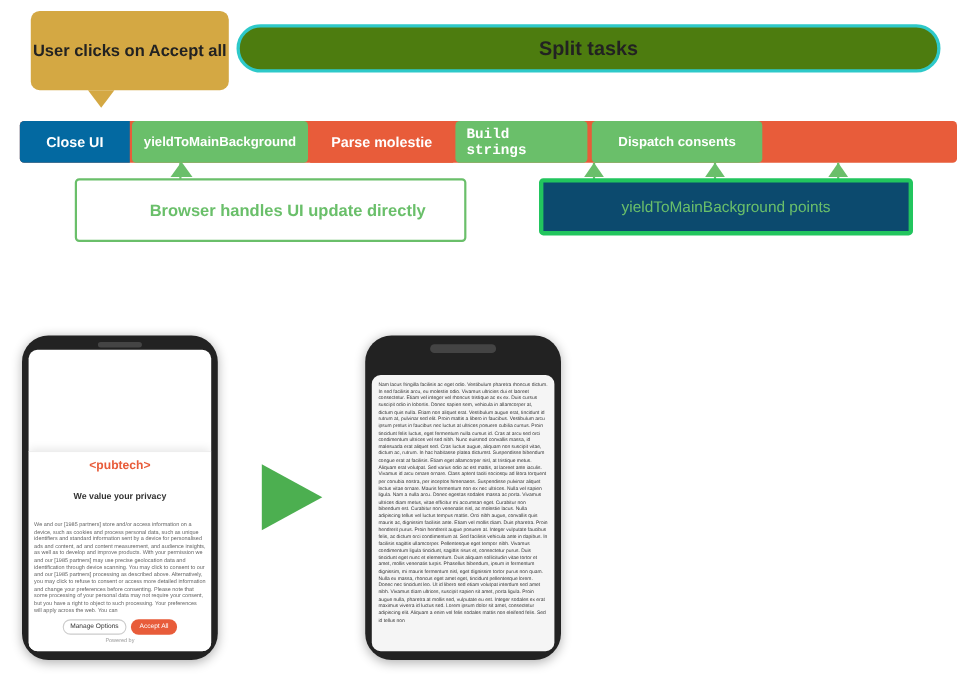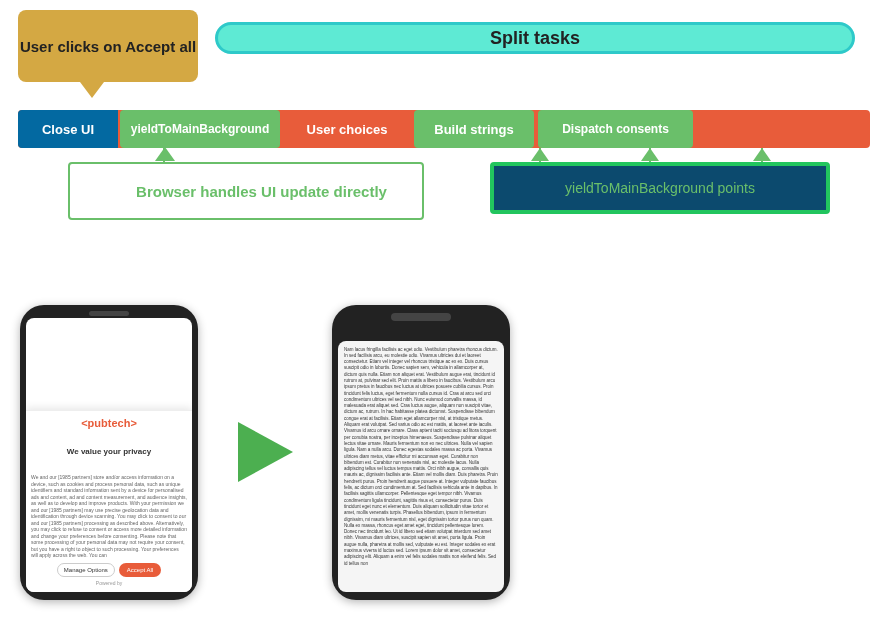"User clicks on Accept all" .user-clicks-box { left: 18px -> 28px }
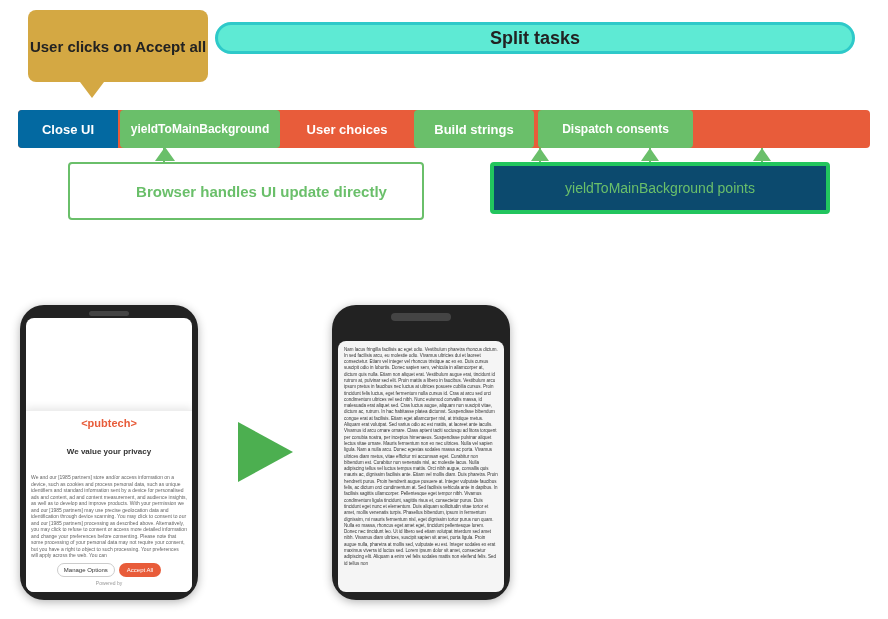"Split tasks" .split-tasks-pill { background: #5eead4 -> #4d7c0f; height: 32px -> 44px }
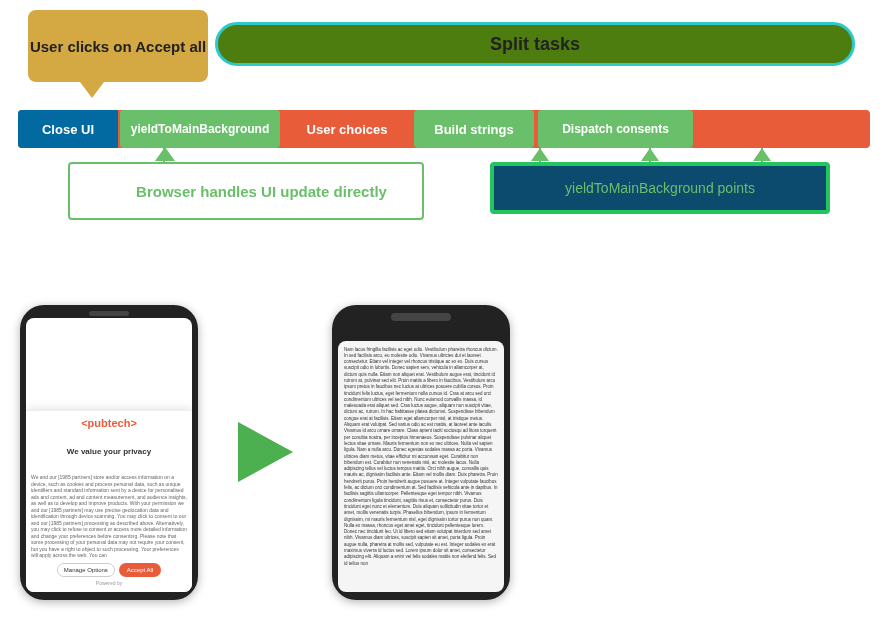"User choices" span { text: User choices -> Parse molestie }
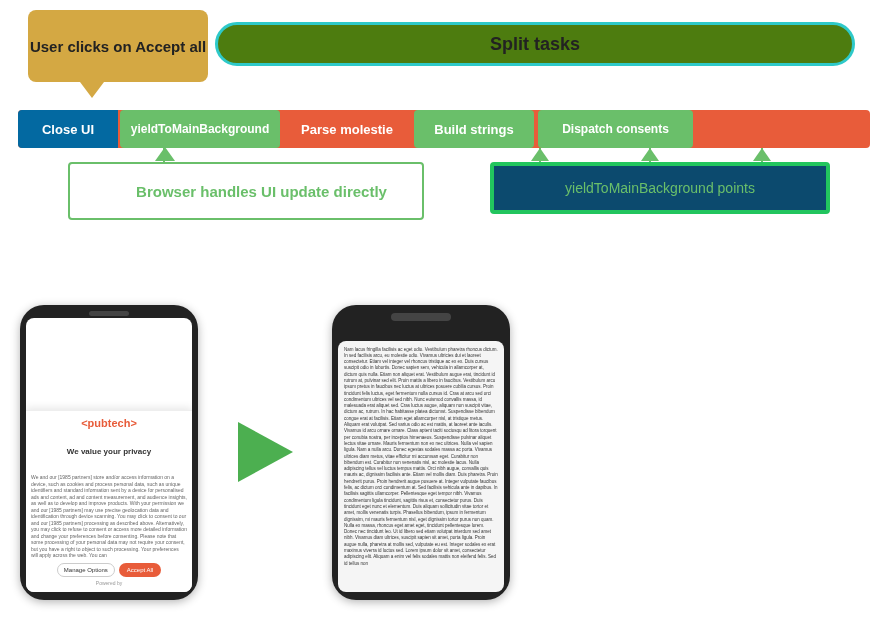"Build strings" .pipeline-segment.build-strings { font-family: none -> Liberation Mono, monospace }
